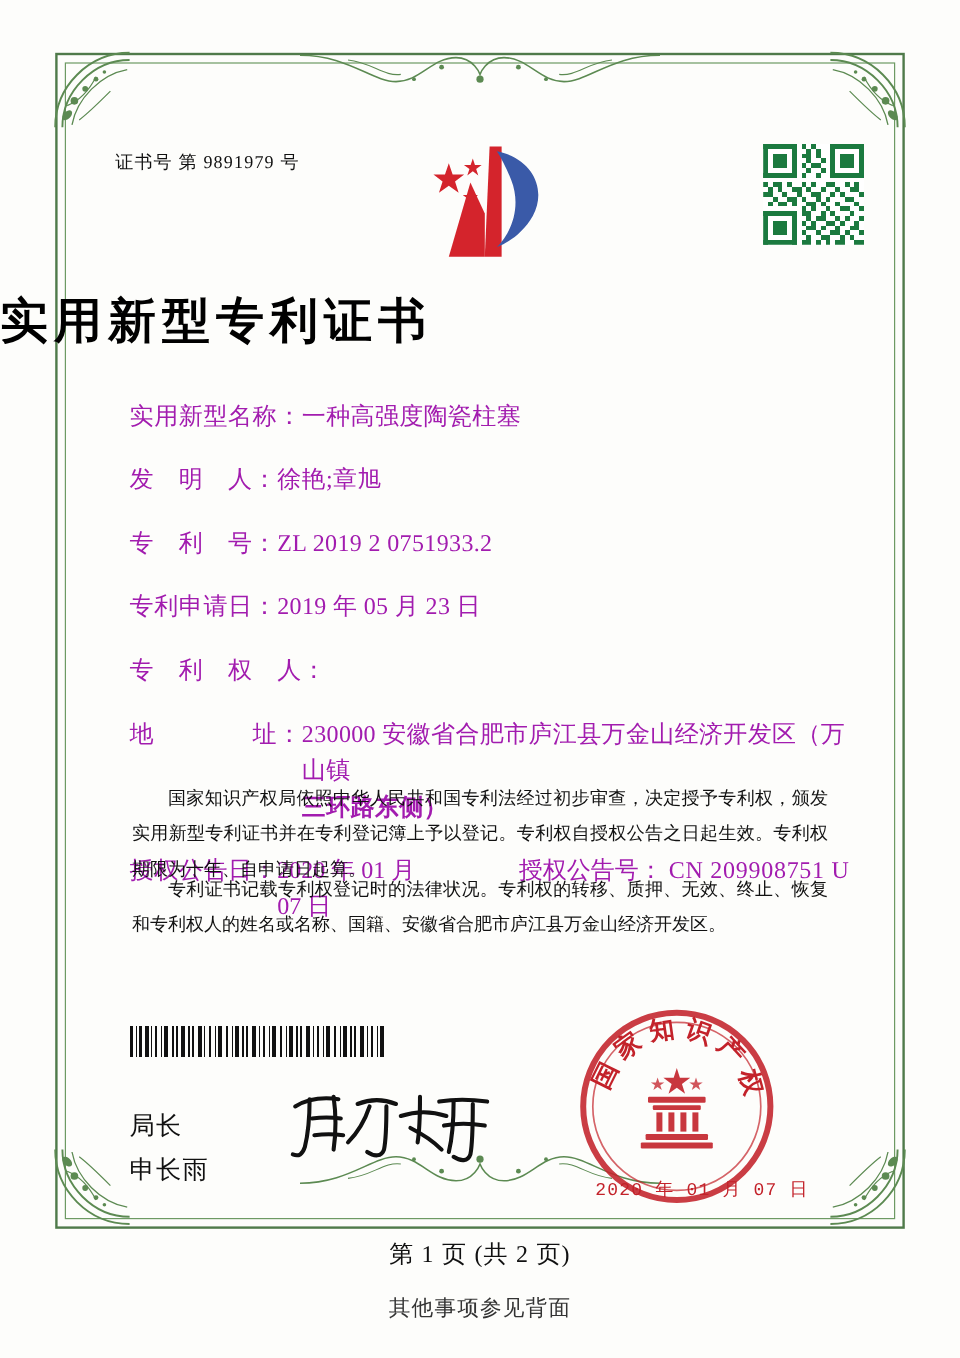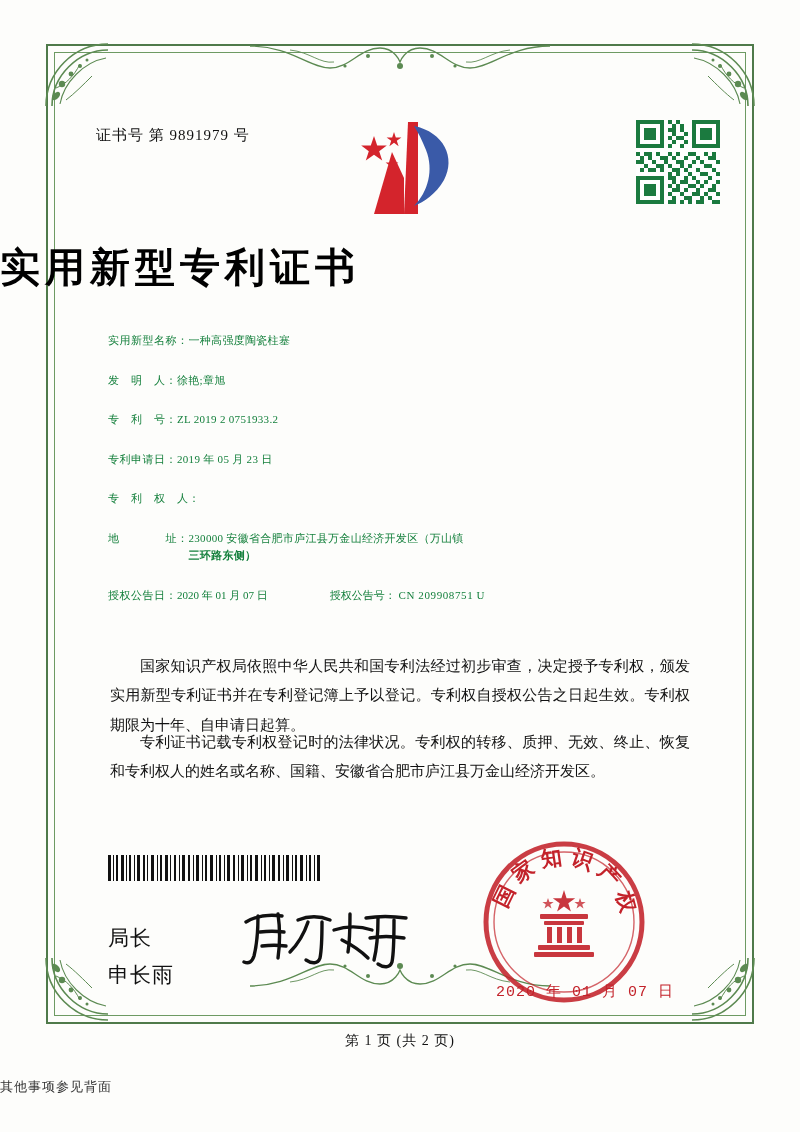"实用新型名称：" .fields { color: #15803d -> #a21caf; font-size: 11px -> 20px }
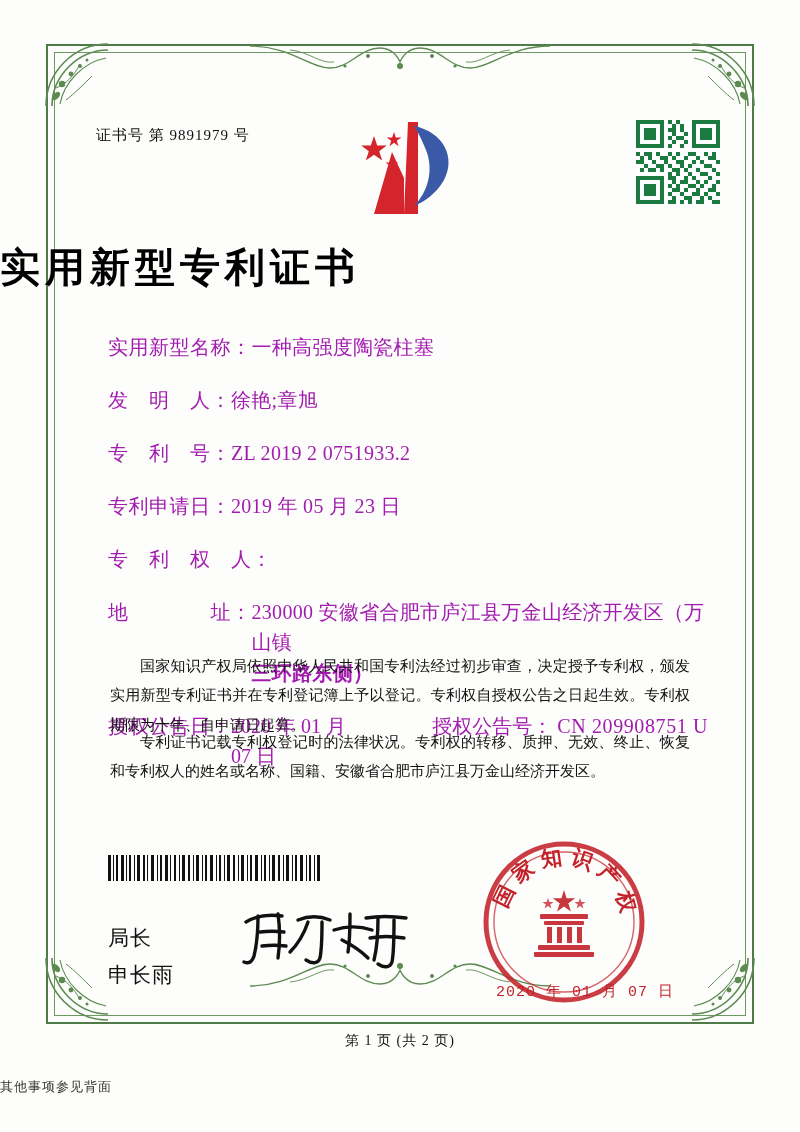"第 1 页 (共 2" .page-num { font-size: 14px -> 20px }
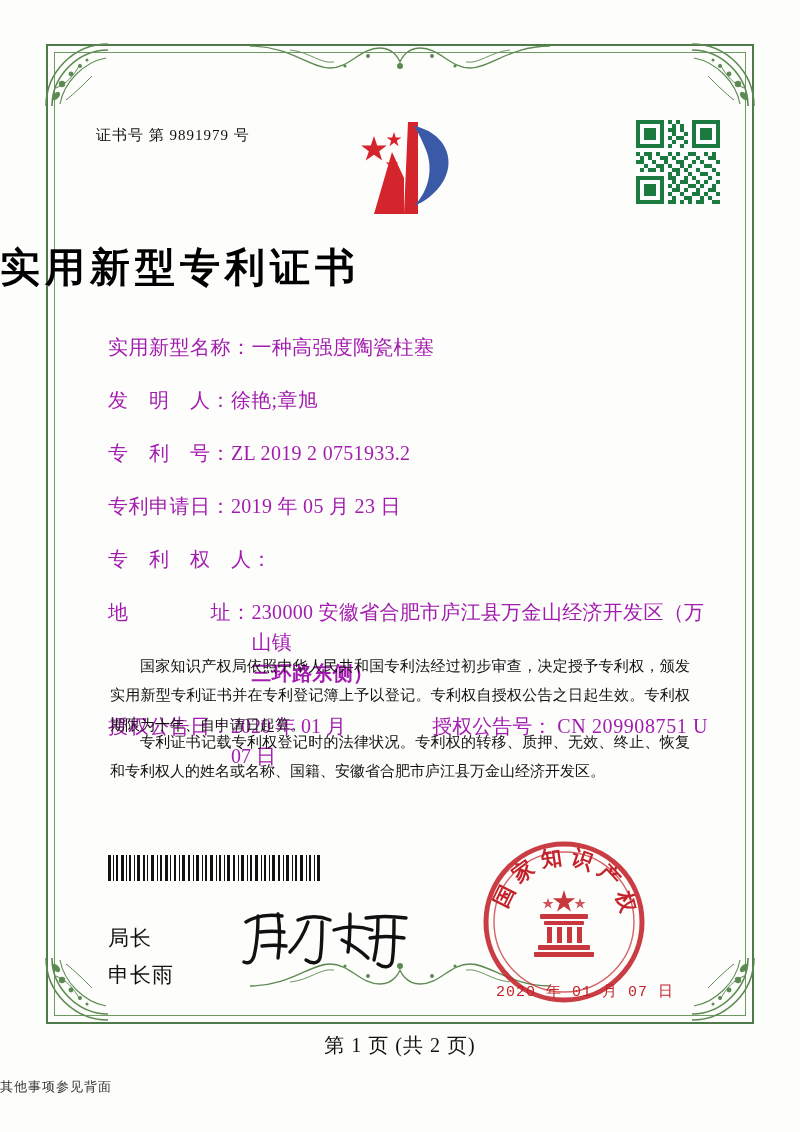"其他事项参见背面" .footnote { font-size: 13px -> 18px; text-align: left -> center }
